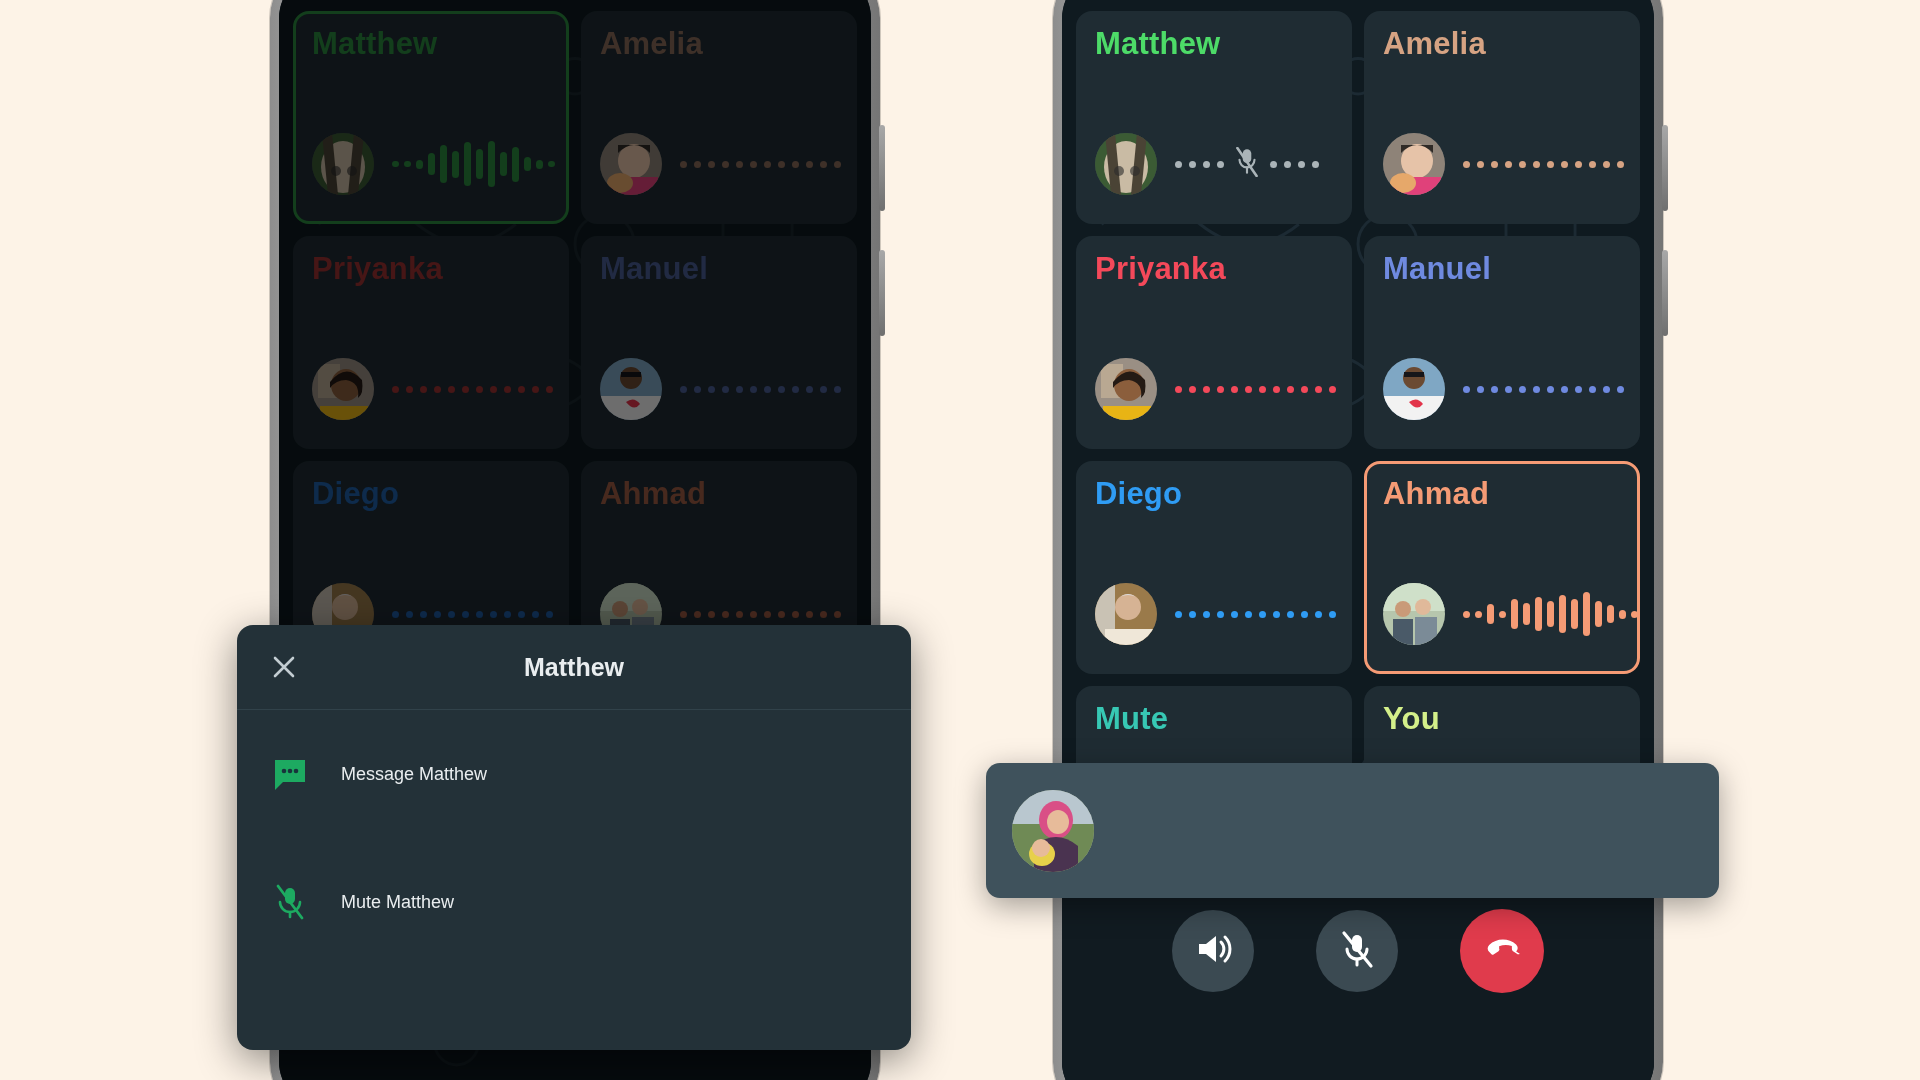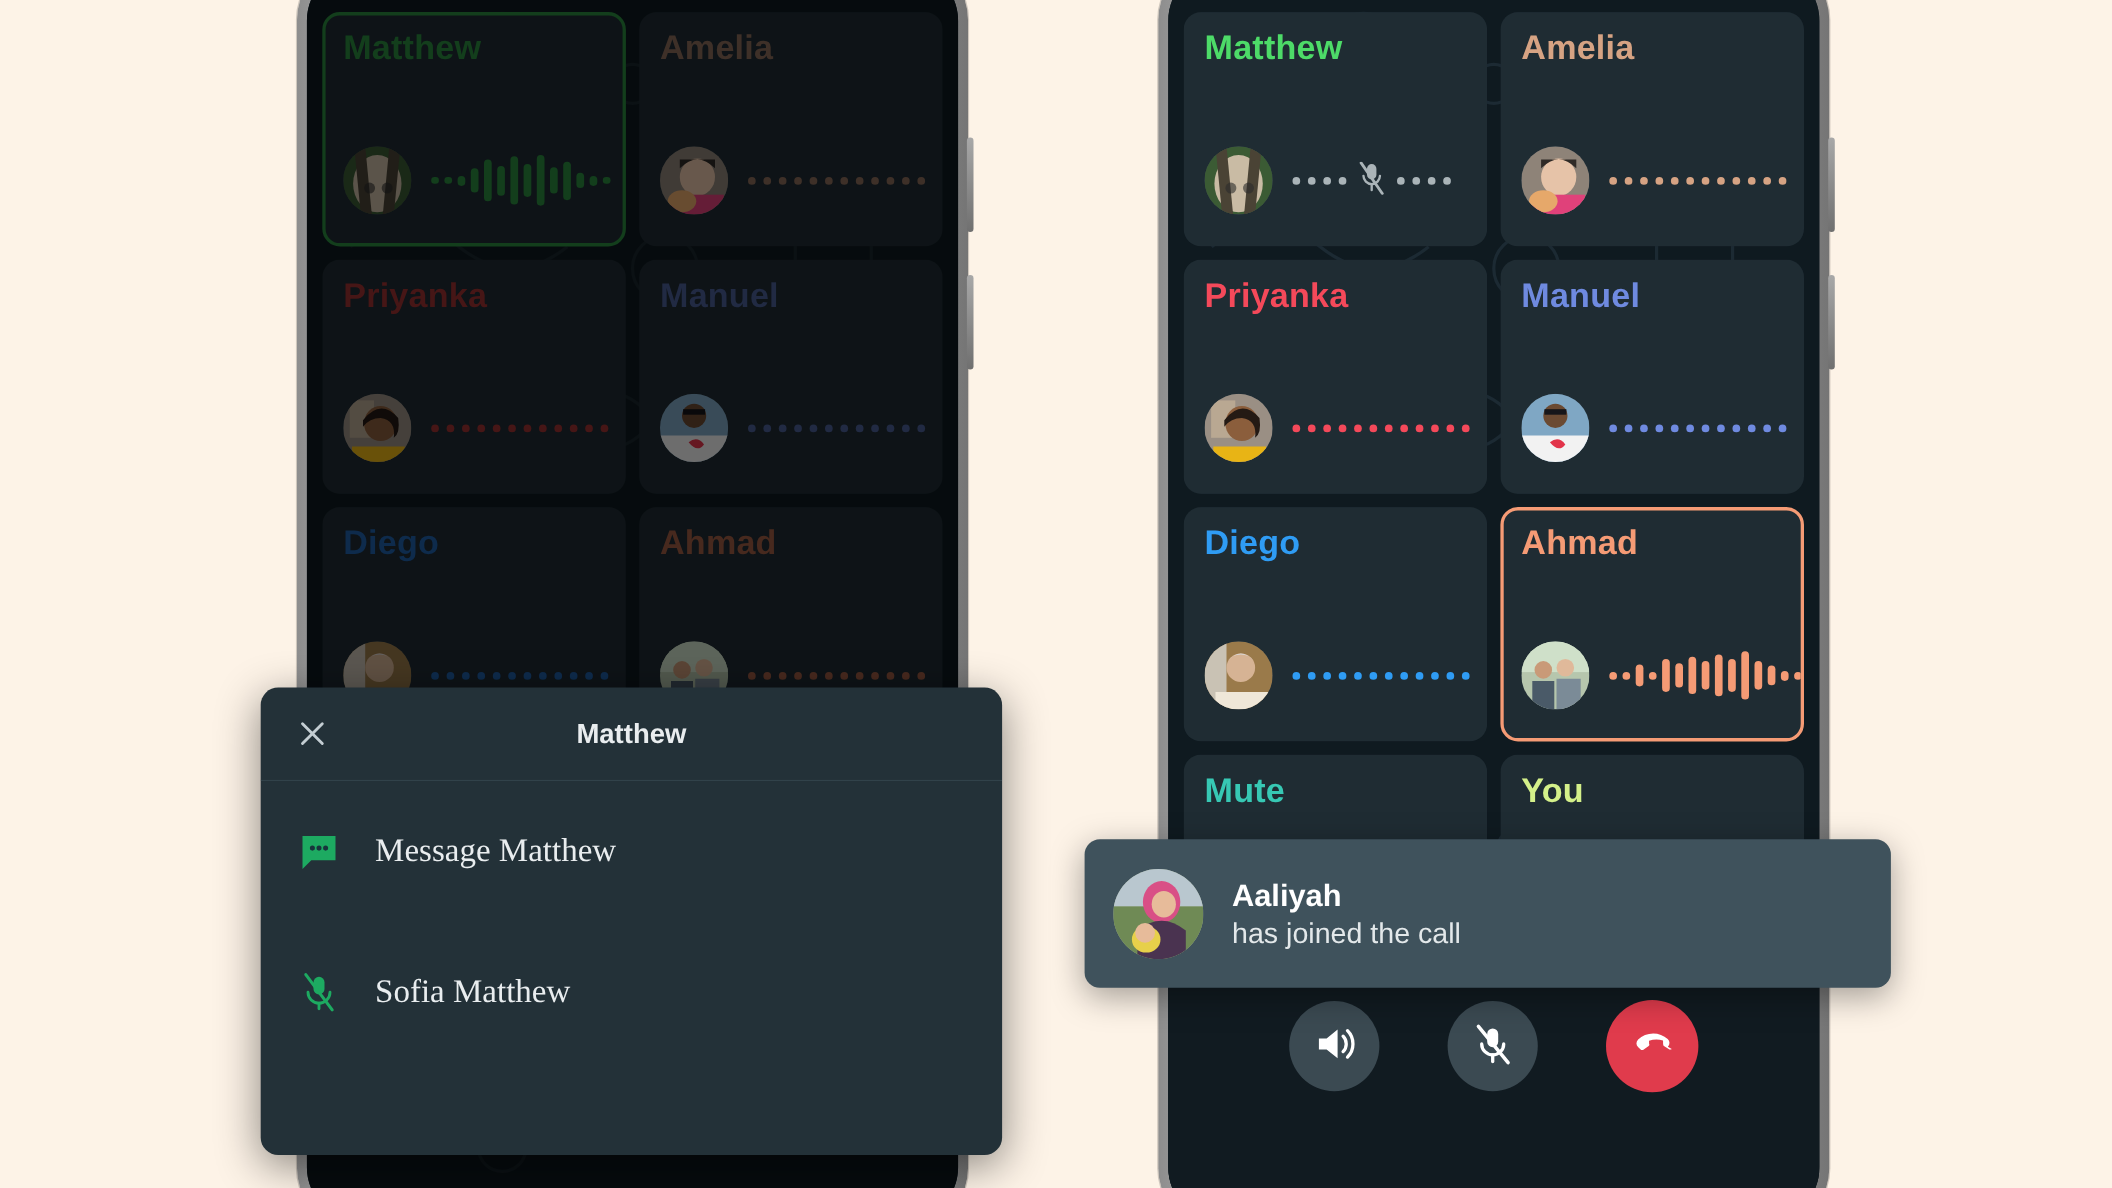"Message Matthew" .sheet-label { font-family: Liberation Serif, serif -> none; font-size: 30px -> 18px }
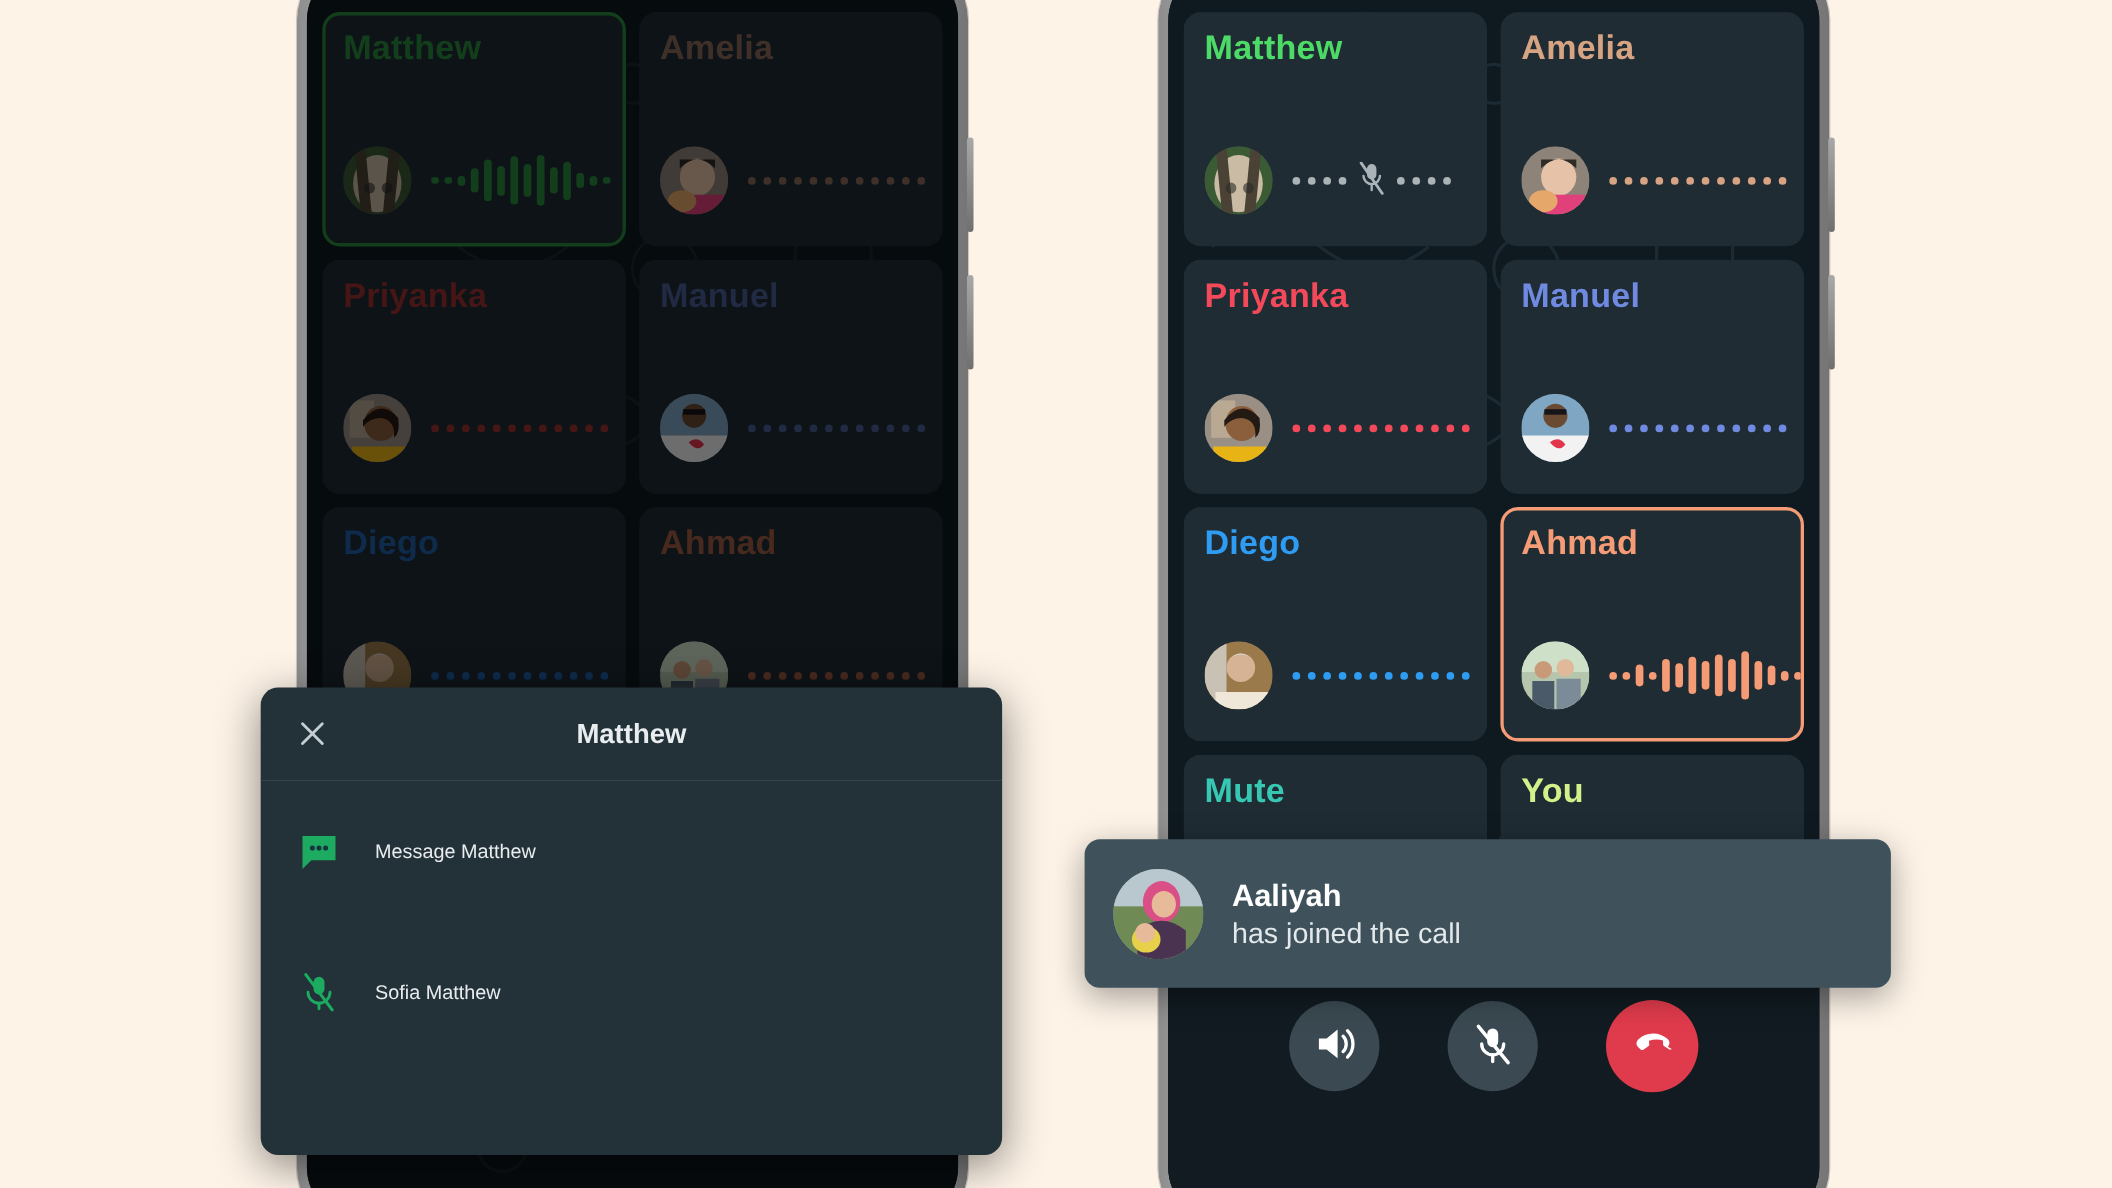"Aaliyah" div { html: <div> <div>Aaliyah</div> <div>has joined the call</div> </div> -> none }
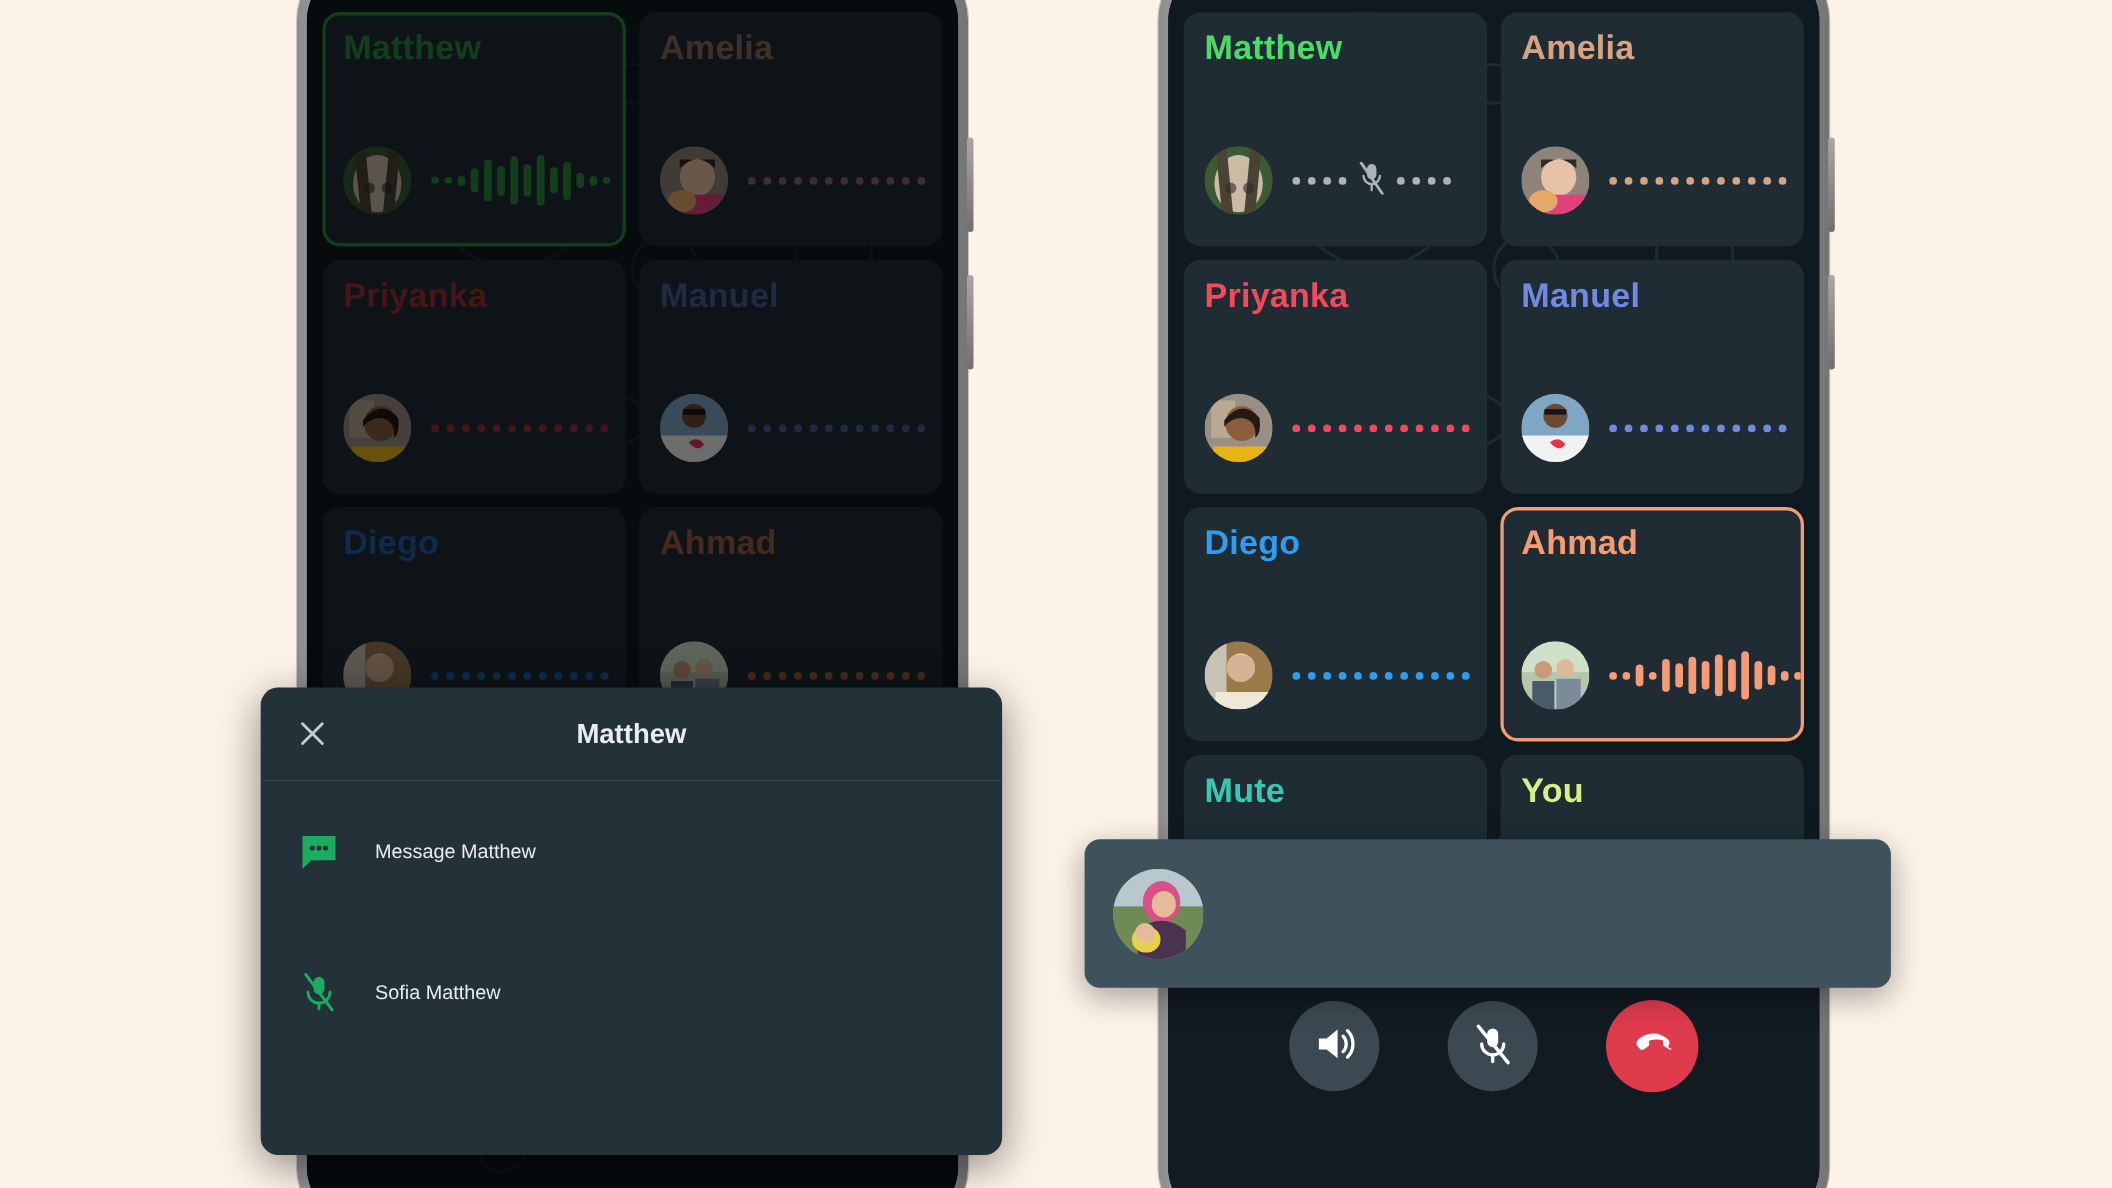"Sofia Matthew" span.sheet-label { text: Sofia -> Mute }
